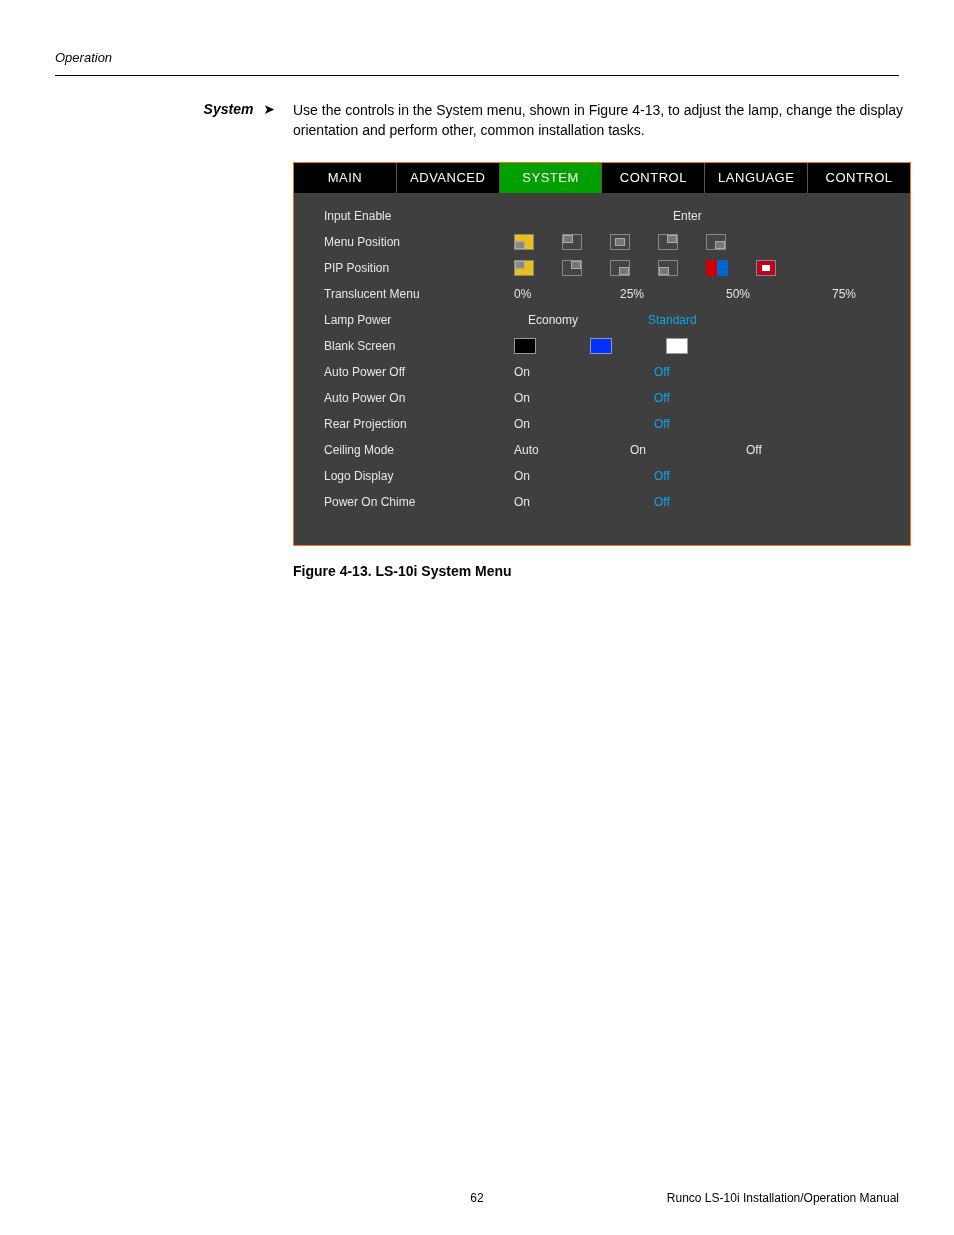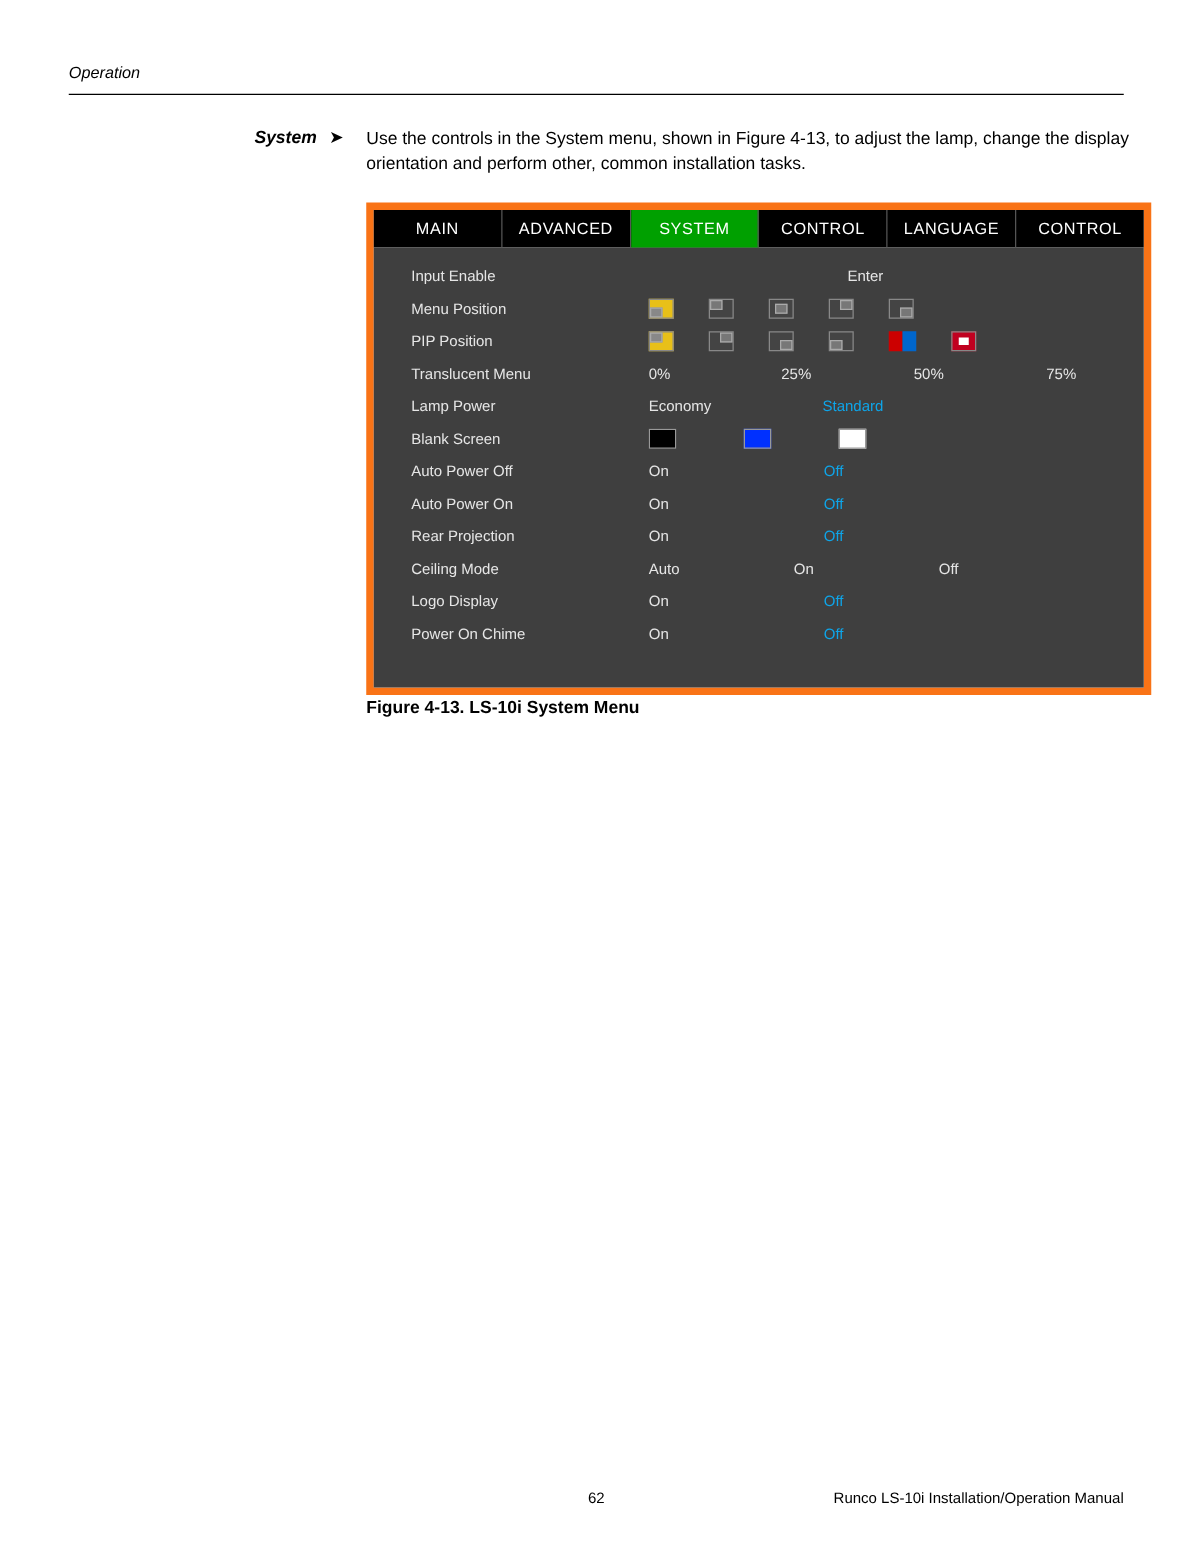"MAIN" .figure { border: 6px solid #f97316 -> 1px solid #f97316 }
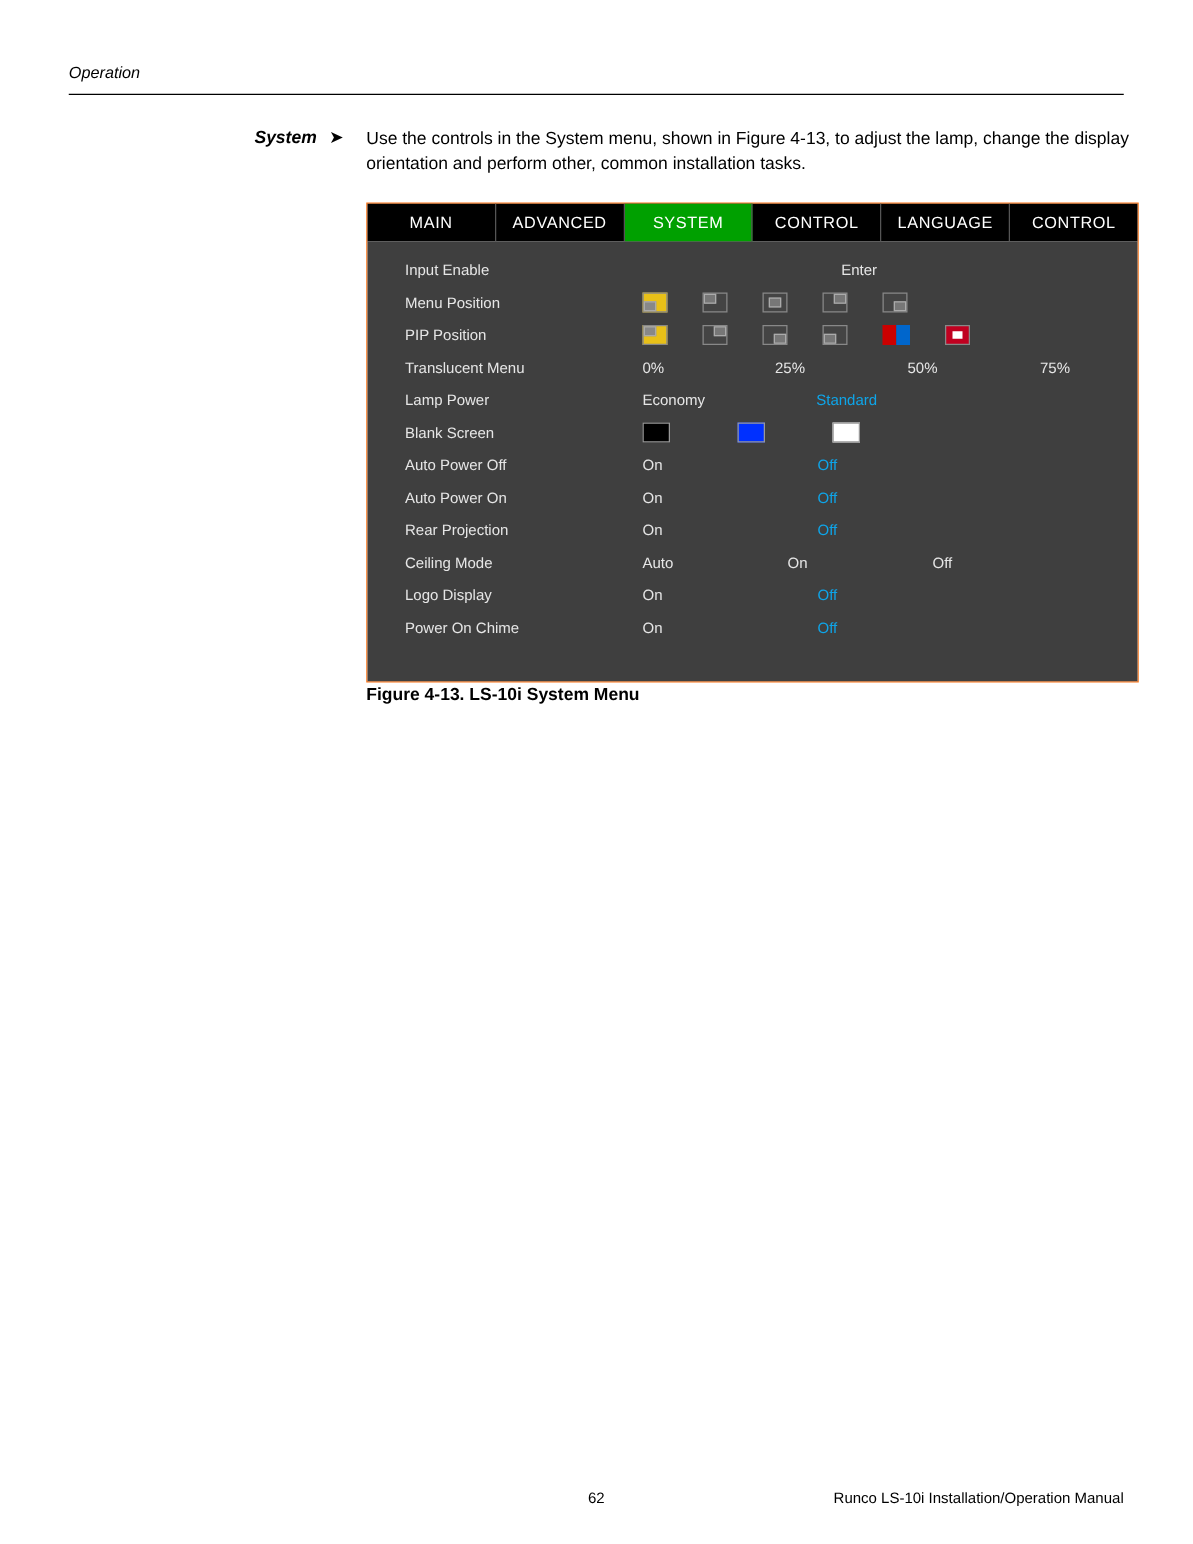"Economy" div.opts { gap: 79px -> 60px; margin-left: none -> 14px }
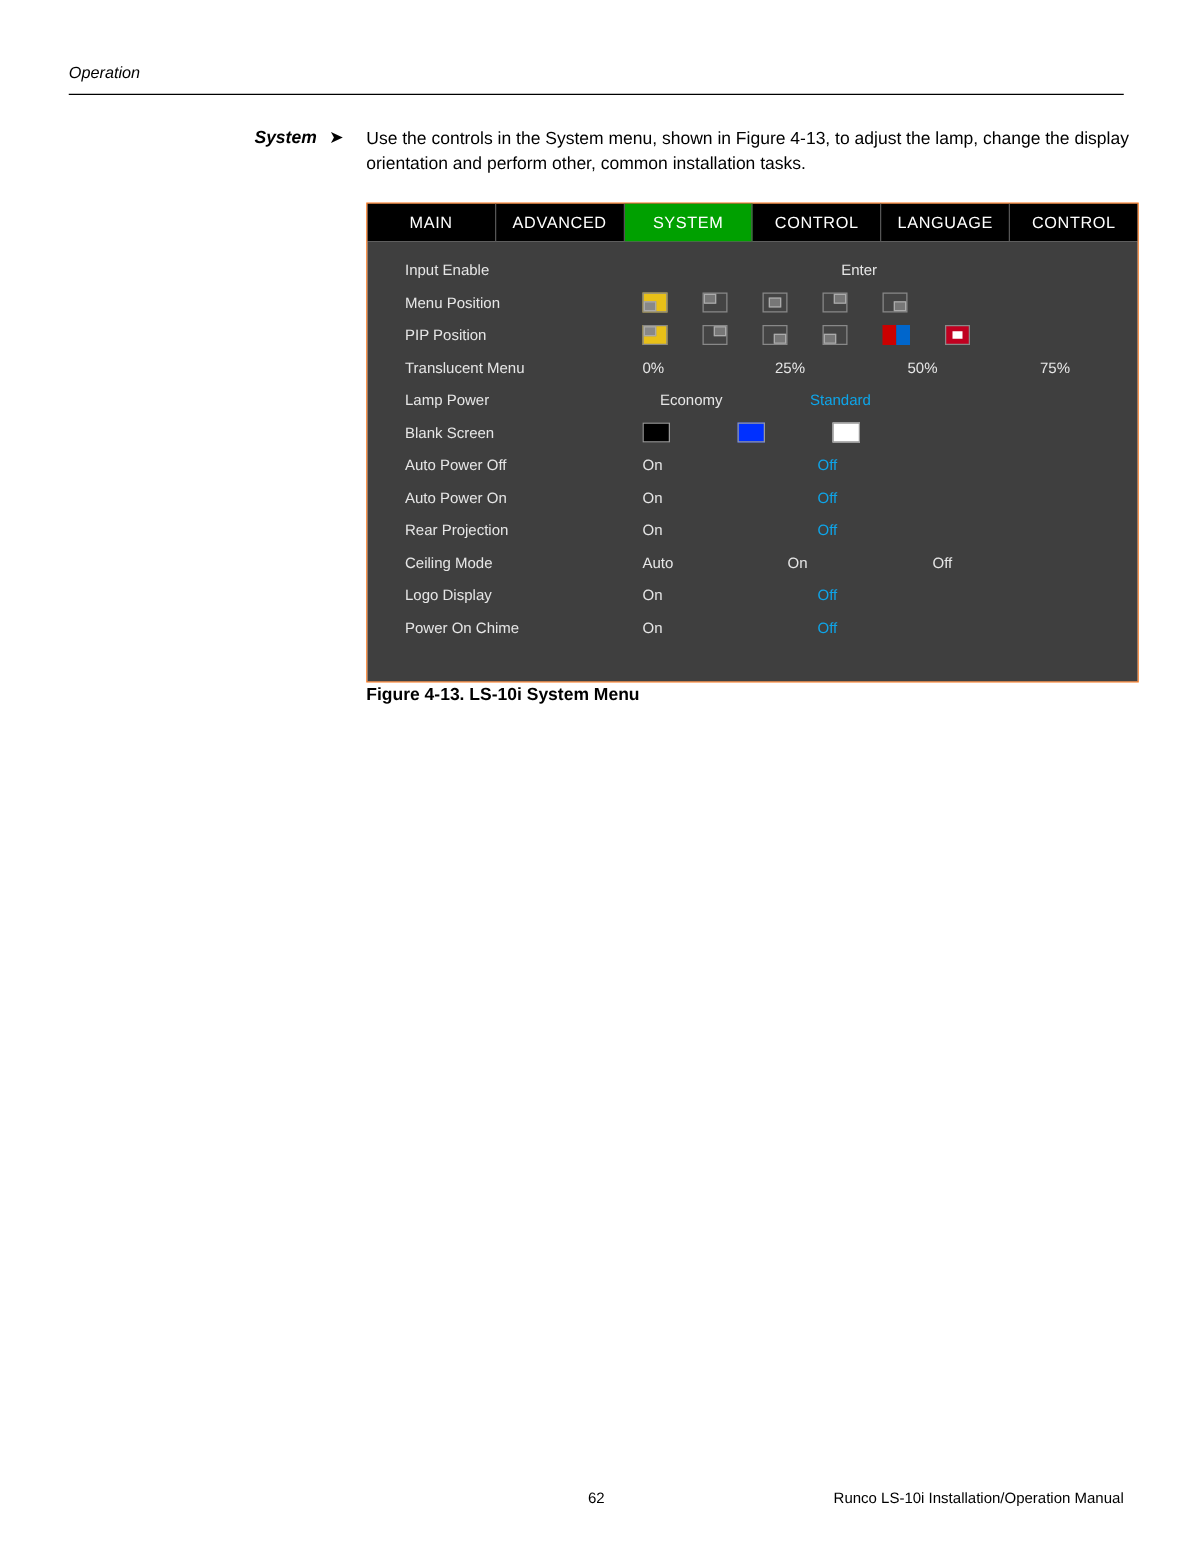"Figure 4-13. LS-10i System Menu" .caption { margin-top: none -> 16px }
